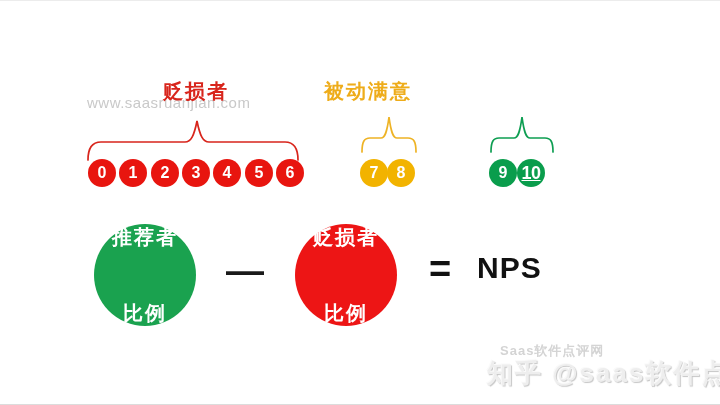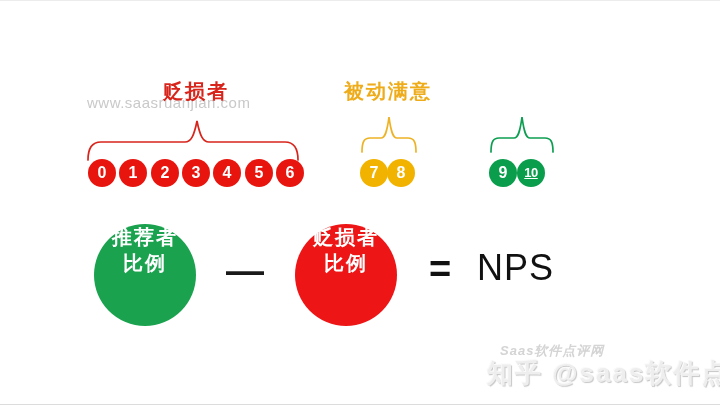"被动满意" .lbl-yellow { left: 308px -> 288px }
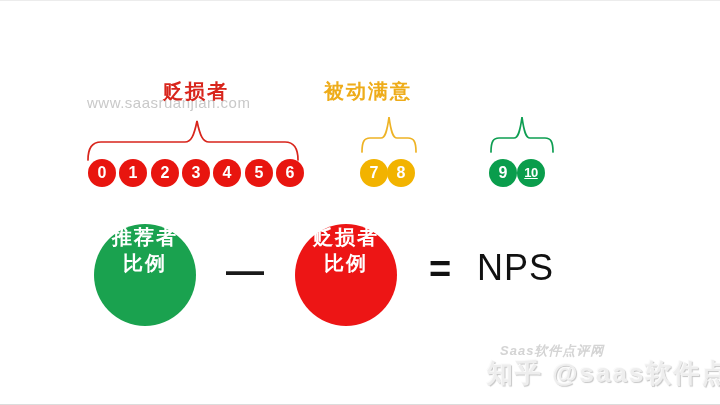"10" .score.tight { font-size: 13px -> 18px }
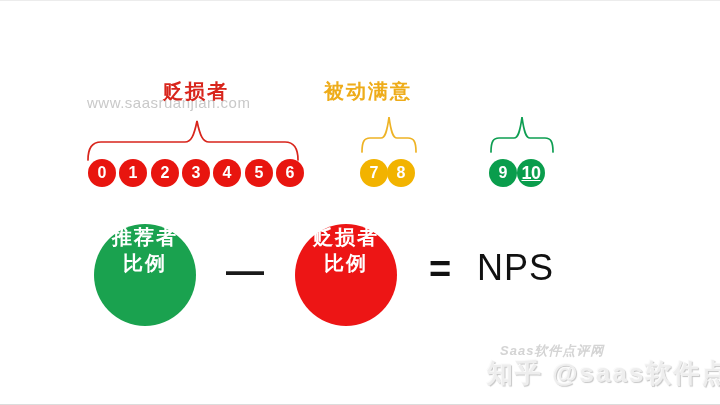"推荐者" .big-circle { justify-content: flex-start -> space-between }
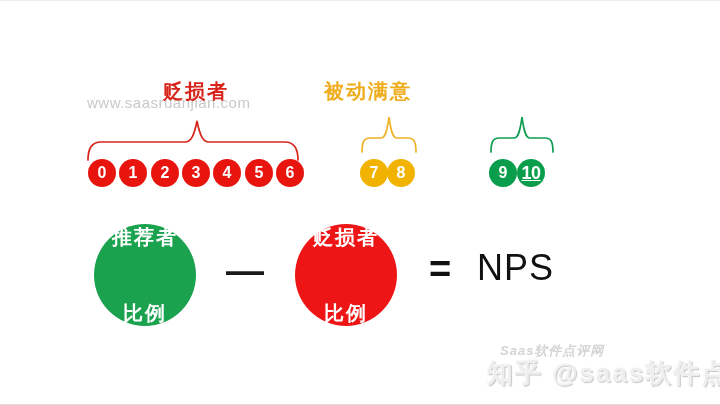"NPS" .result { font-size: 36px -> 30px; font-weight: normal -> bold }
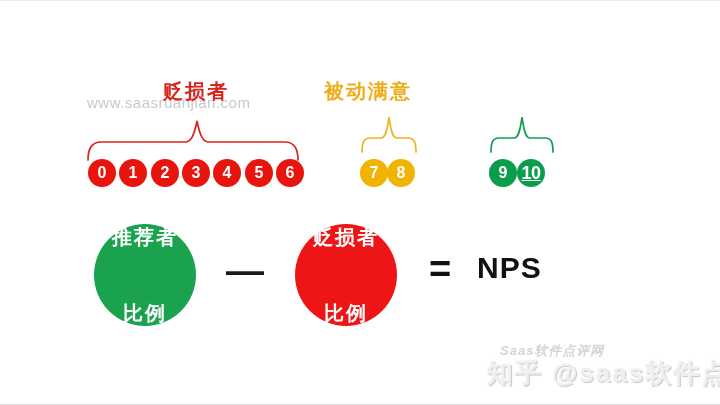"Saas软件点评网" .wm-site { font-style: italic -> none }
